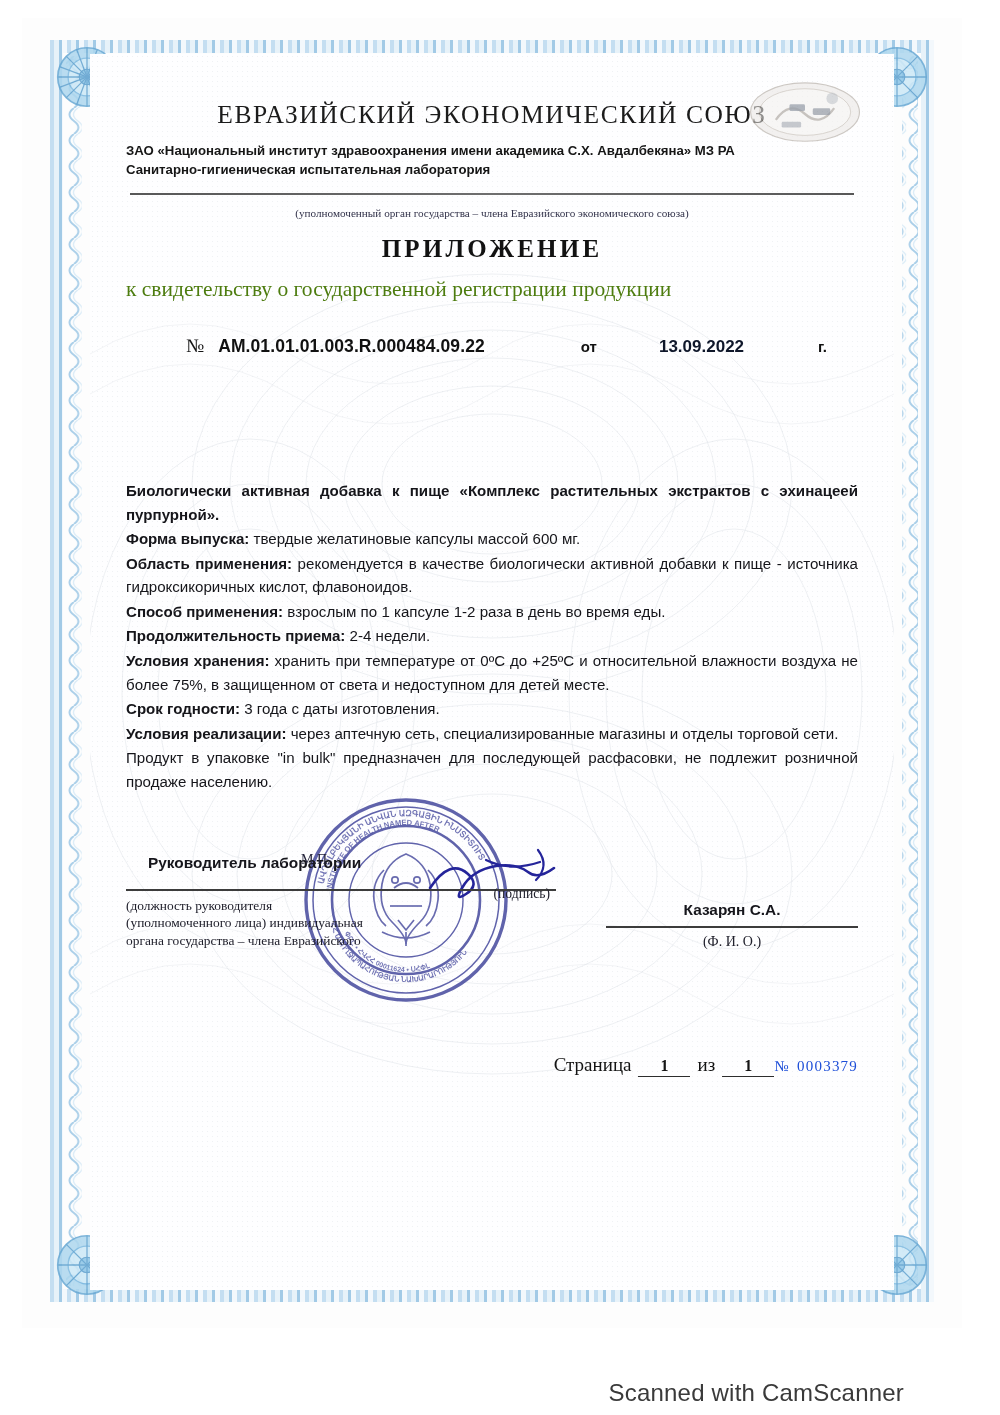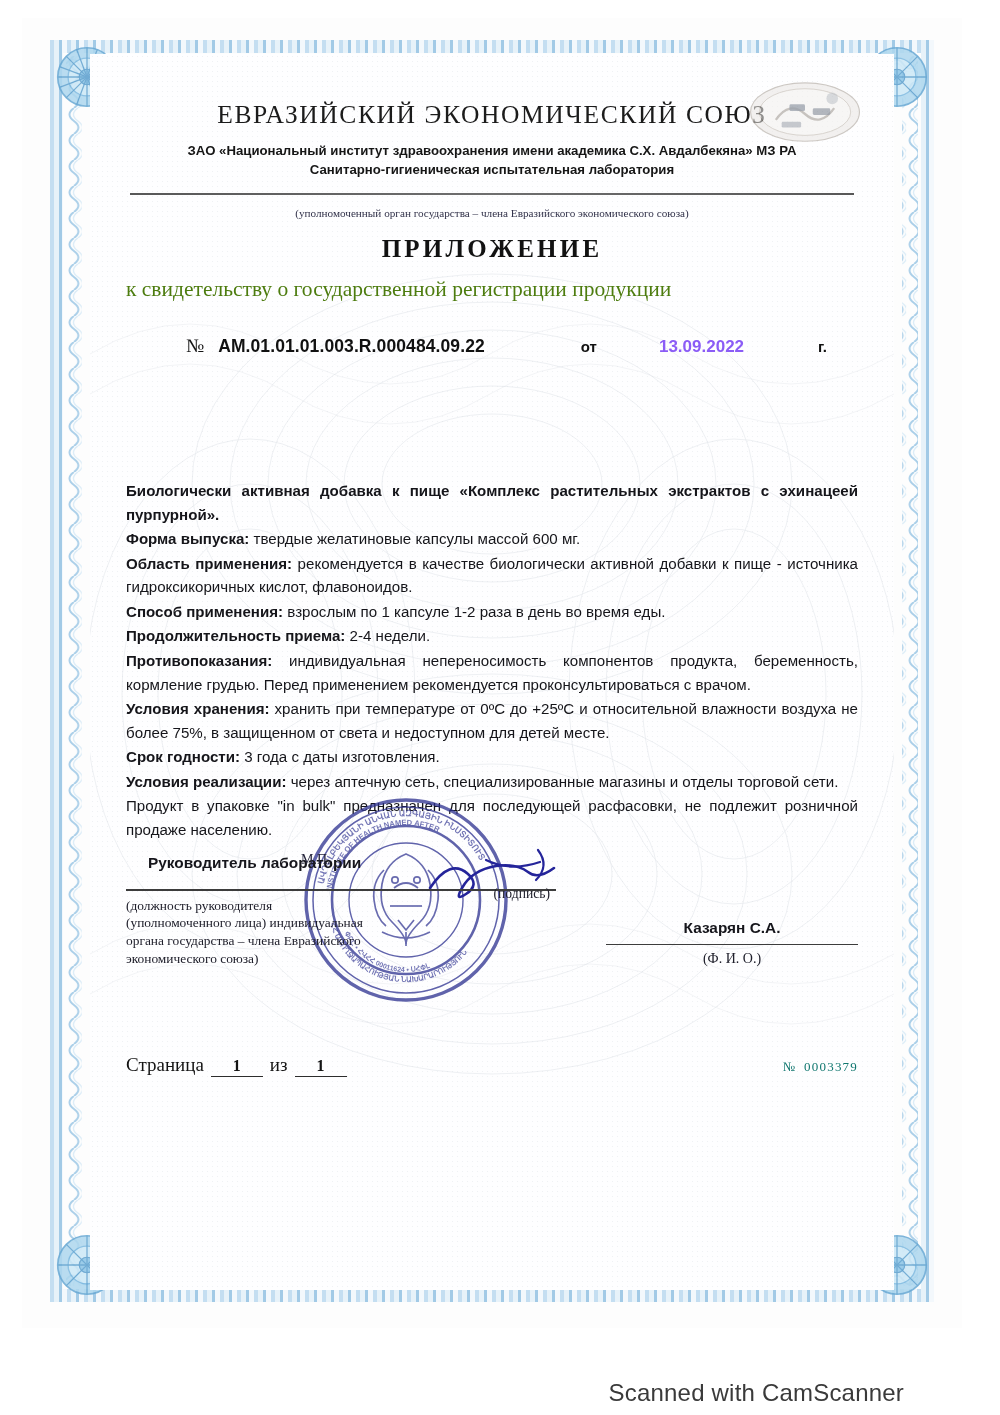"ЗАО «Национальный институт" .org-sub1, .org-sub2 { text-align: center -> none }
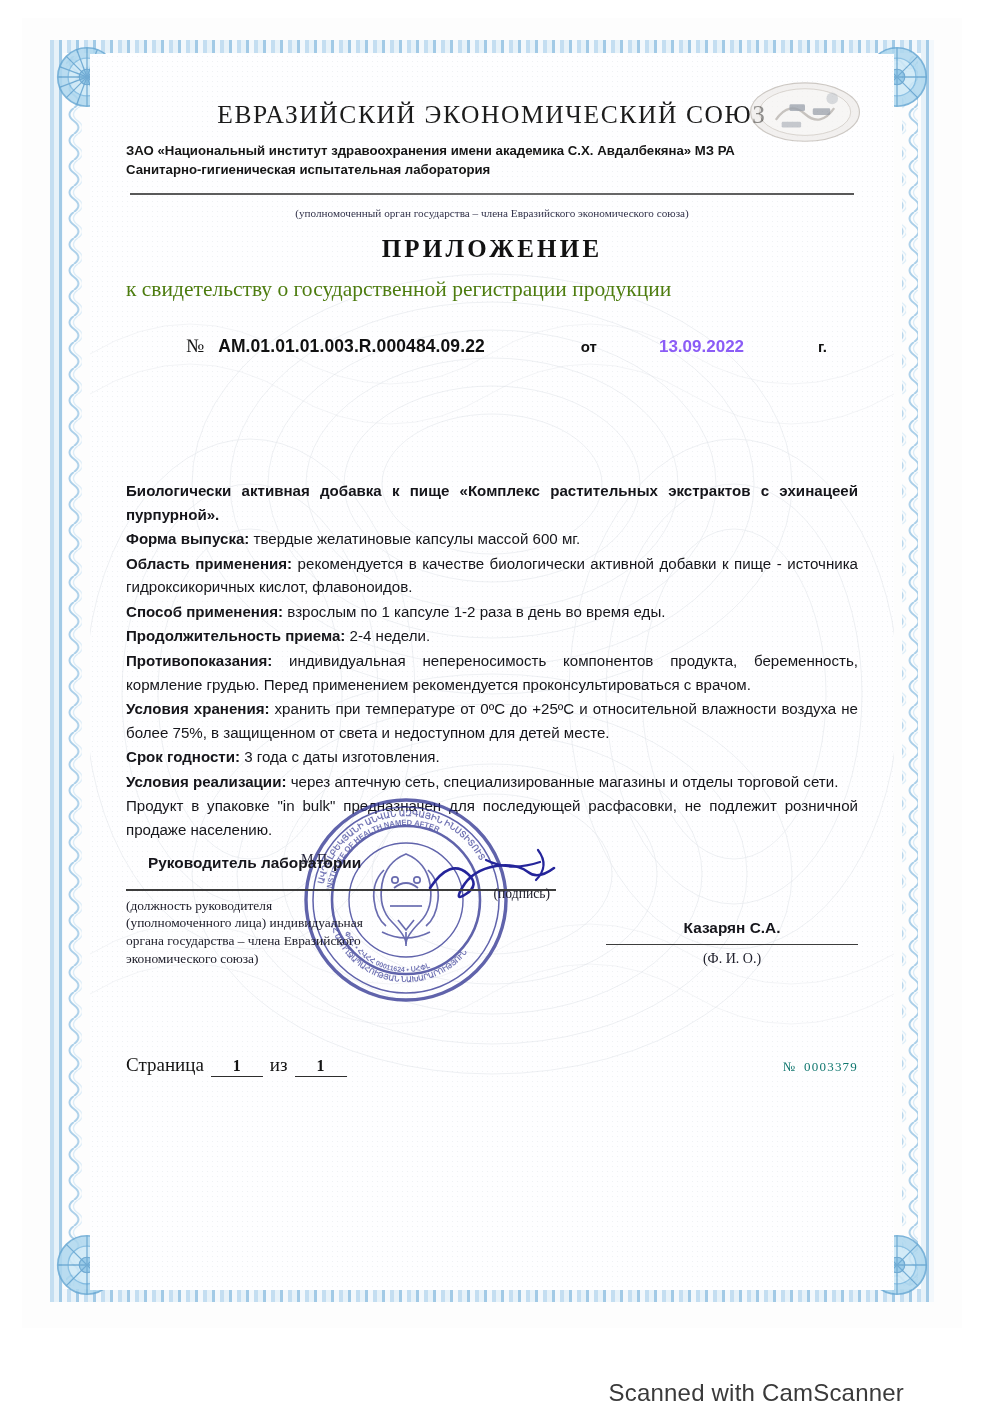"13.09.2022" .reg-date { color: #8b5cf6 -> #0f172a }
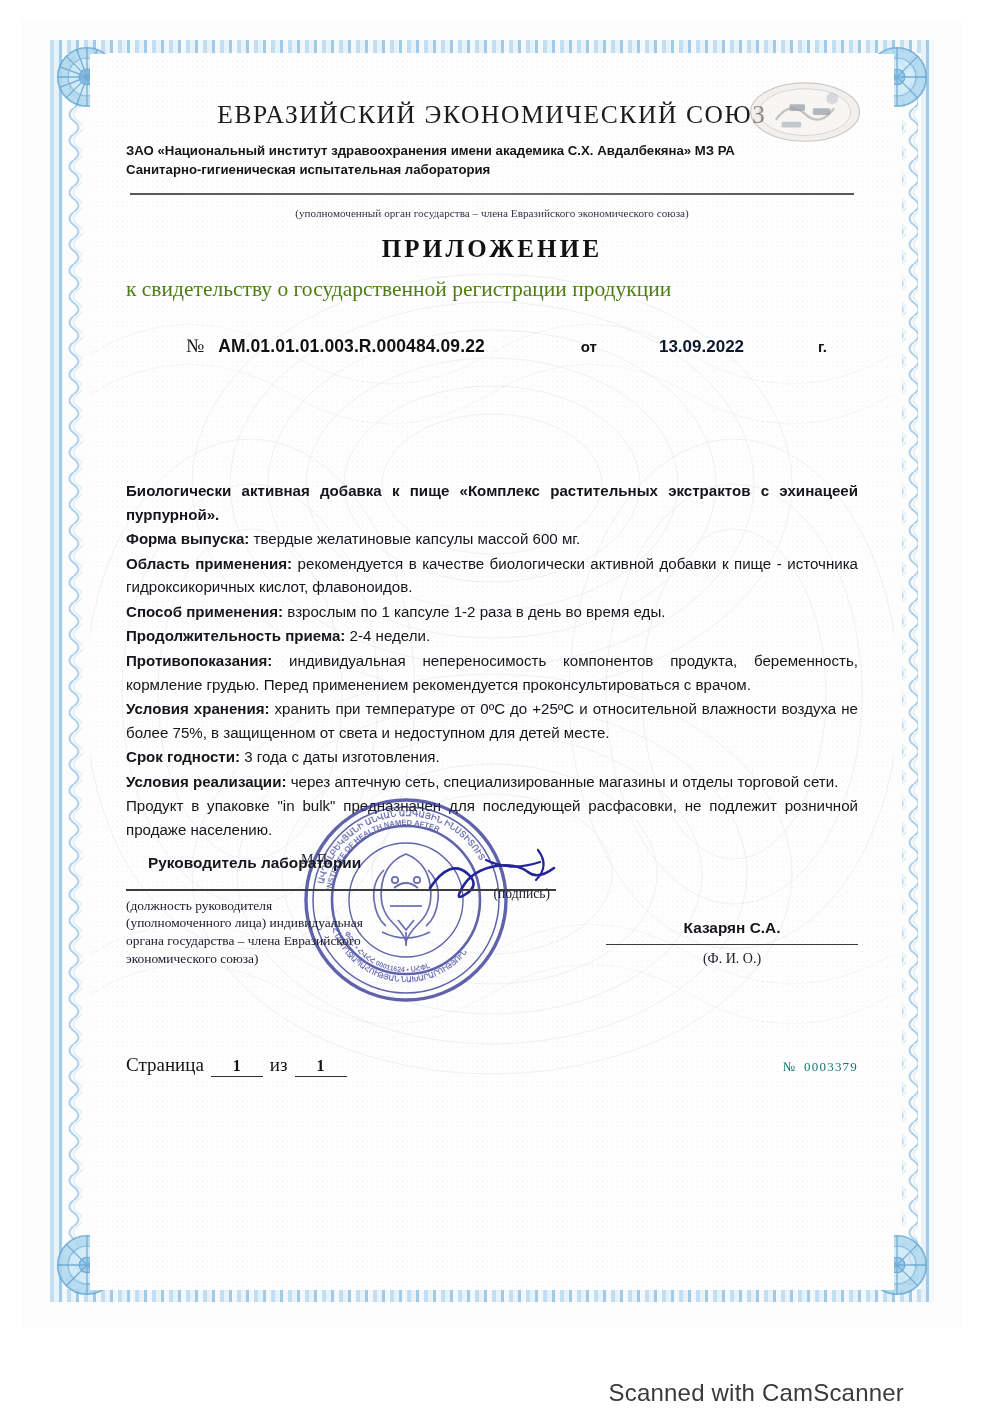"Противопоказания: индивидуальная" p.p-justify { html: <p><span>Противопоказания:</span><span> индивидуальная непереносимость компонентов продукта, беременность, кормление грудью. Перед применением рекомендуется проконсультироваться с врачом.</span></p> -> none }
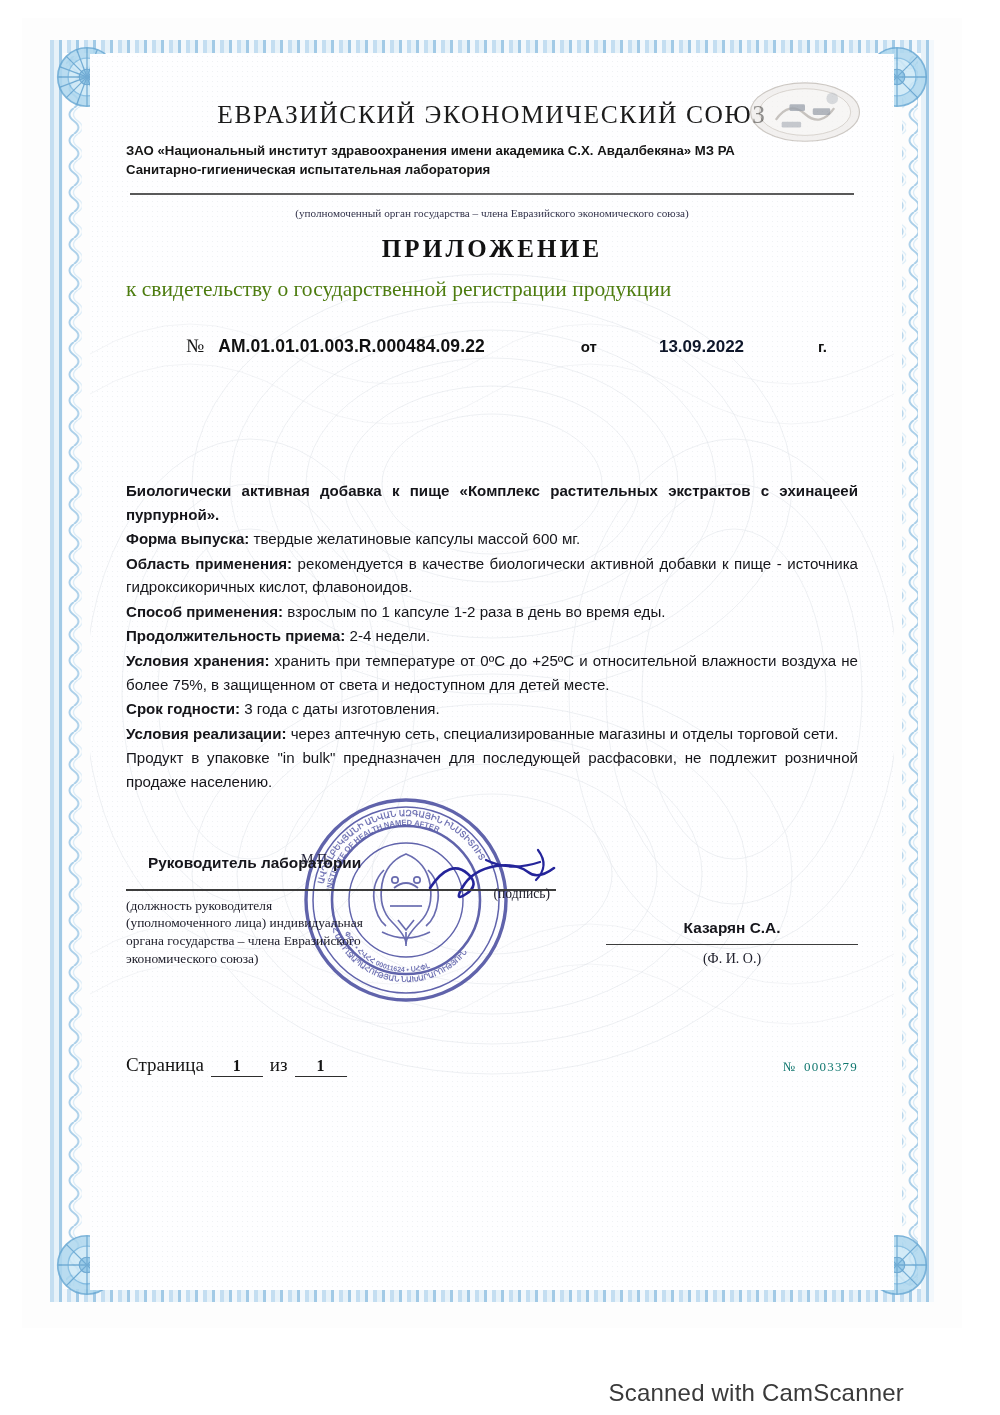"экономического союза)" div { html: <div>экономического союза)</div> -> none }
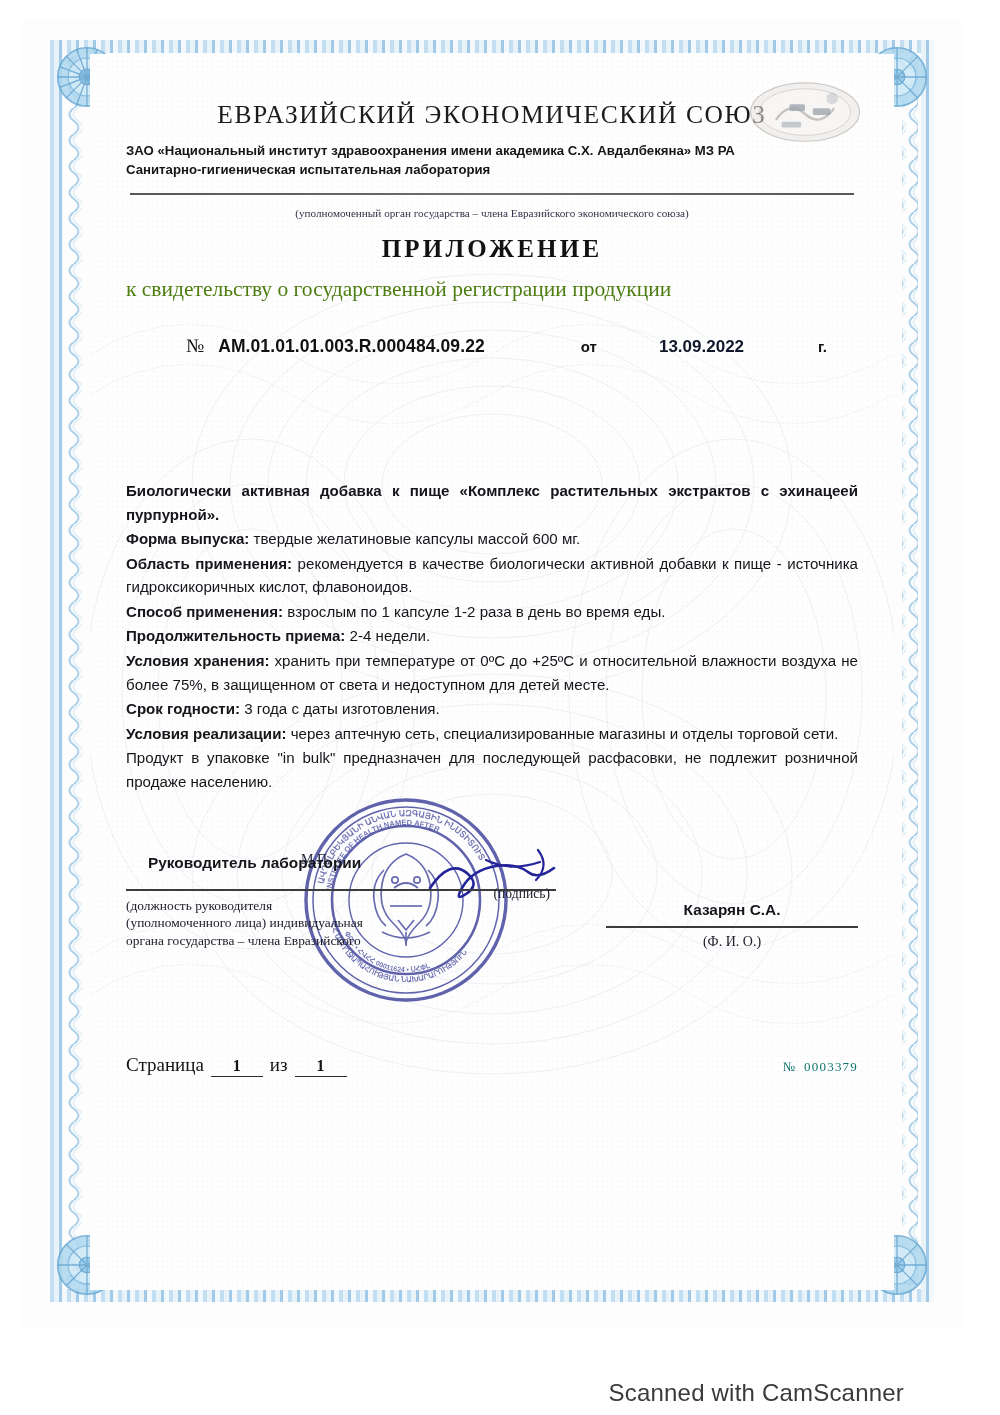"Страница" .footer-row { justify-content: space-between -> flex-end }
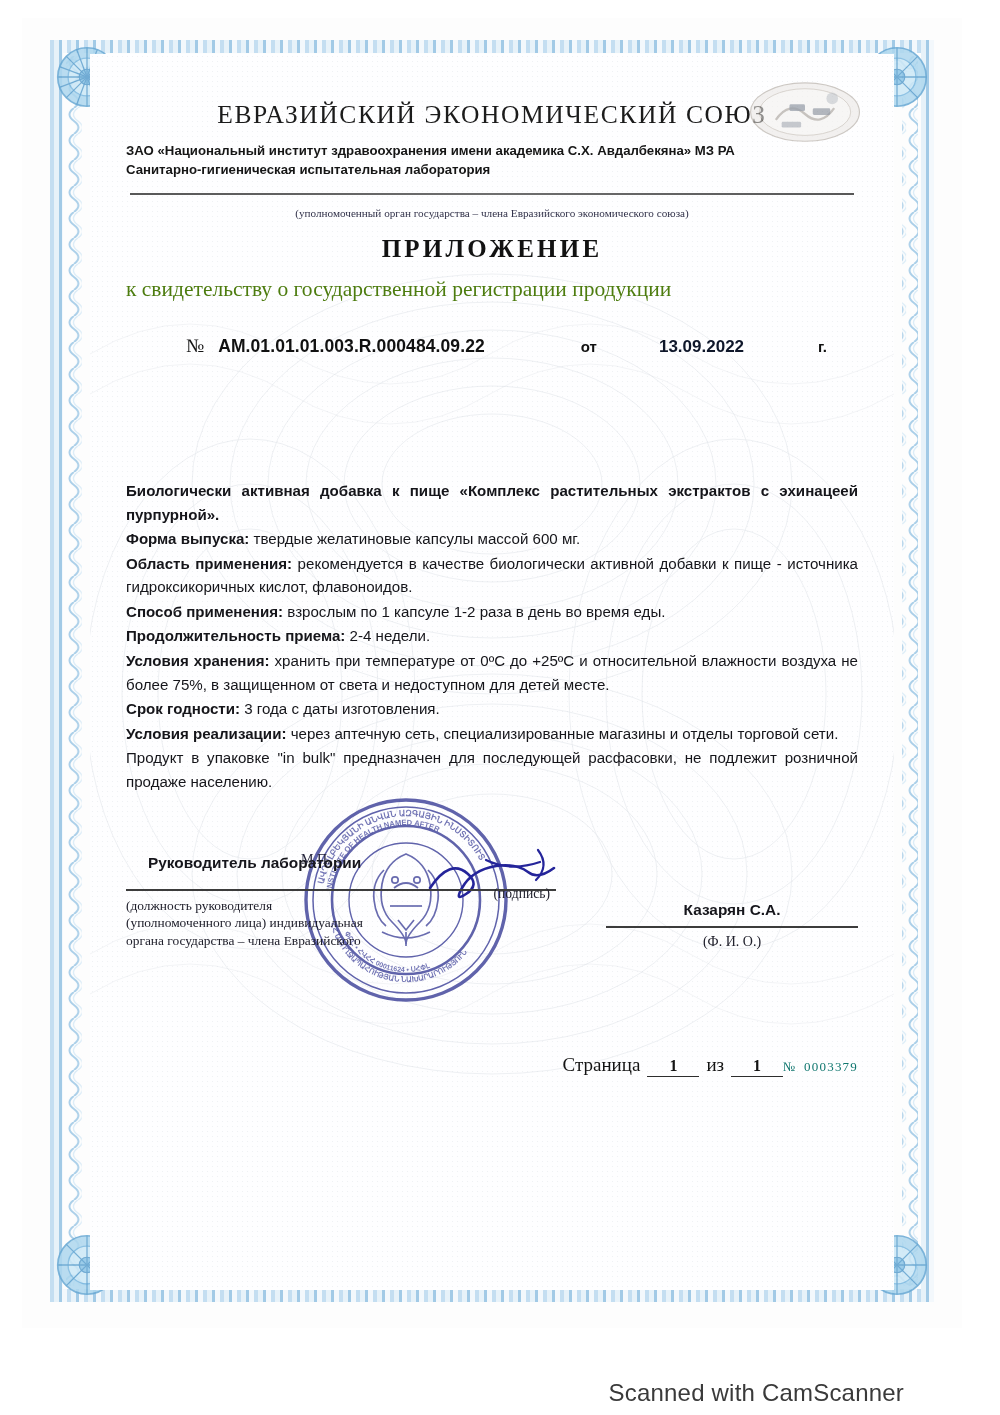"№ 0003379" .serial { color: #0f766e -> #1d4ed8; font-size: 13px -> 15px }
